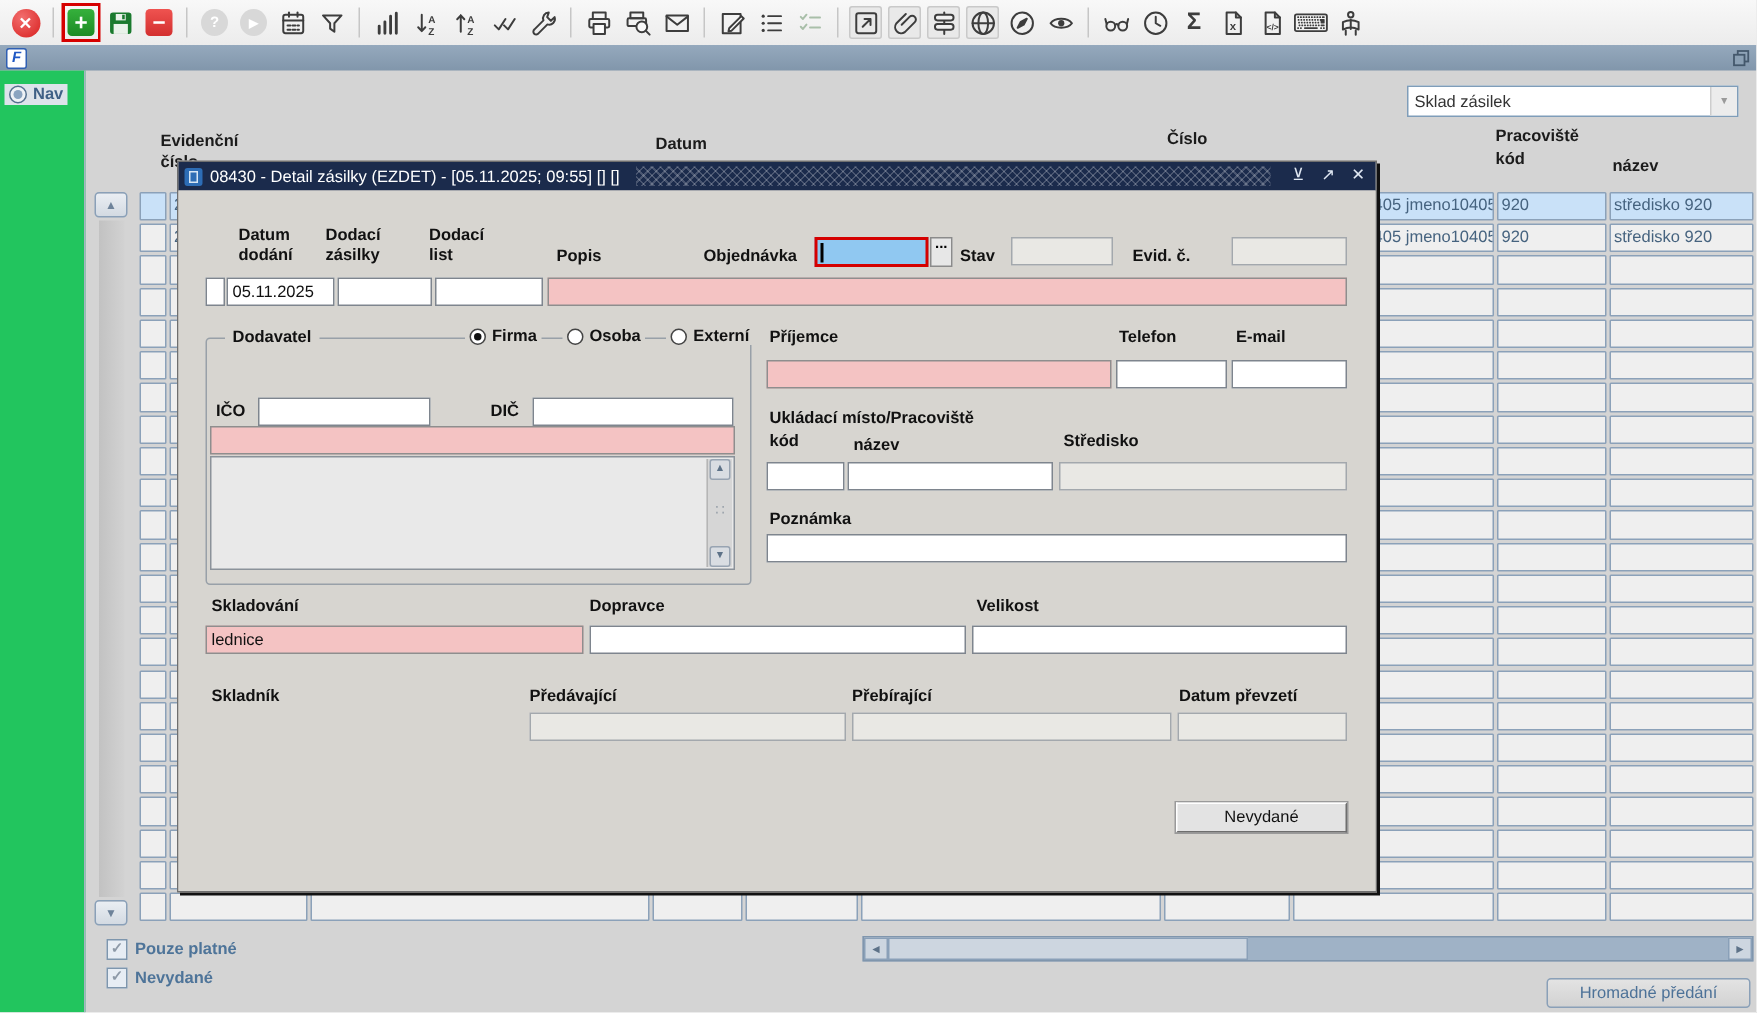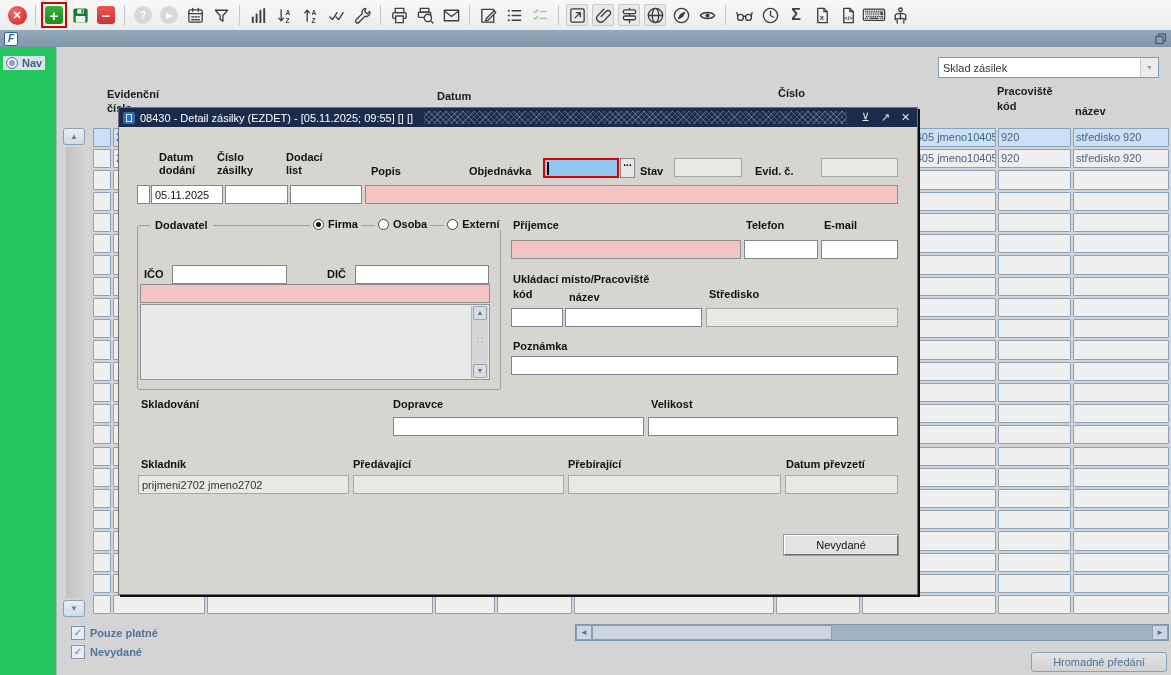"Číslo zásilky" span.lbl { text: Číslo -> Dodací }
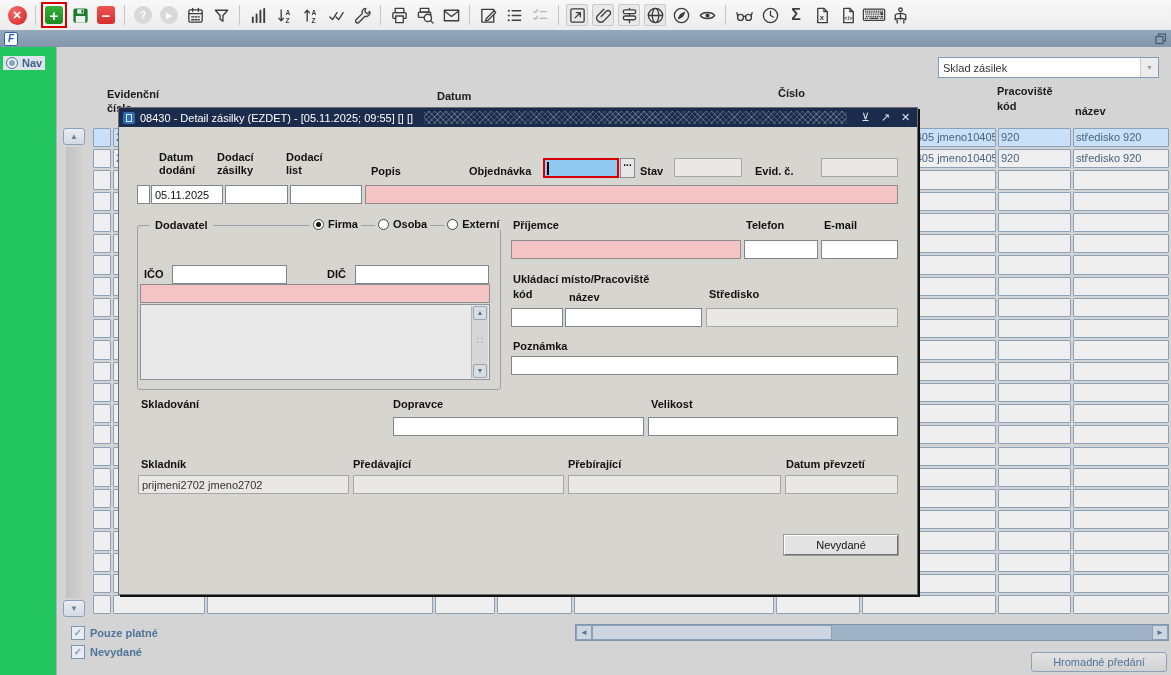"lednice" input.inp { html: none -> <input> }
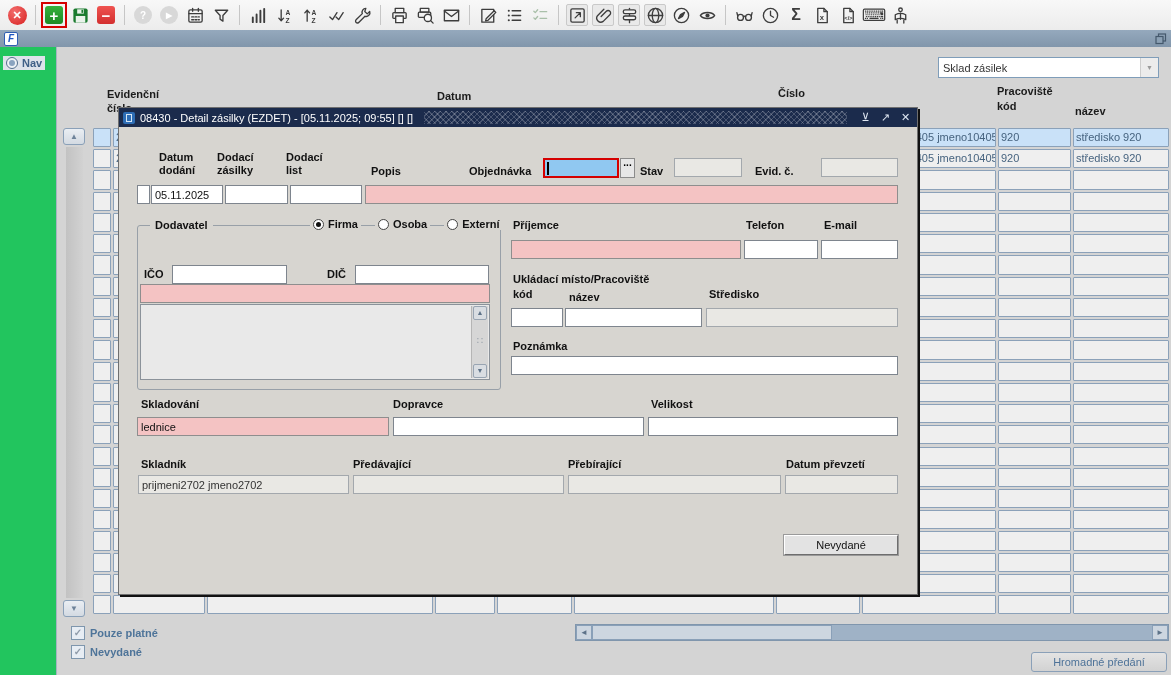"prijmeni2702 jmeno2702" input.inp { html: <input> -> none }
